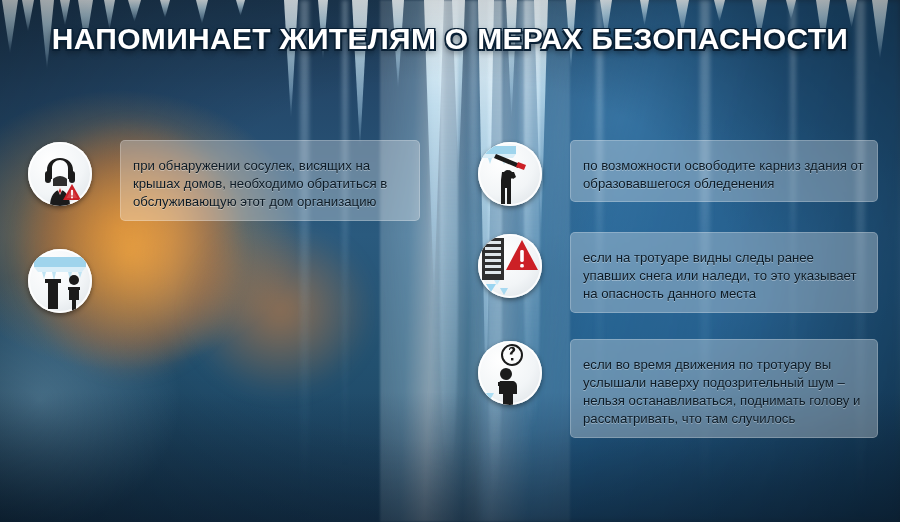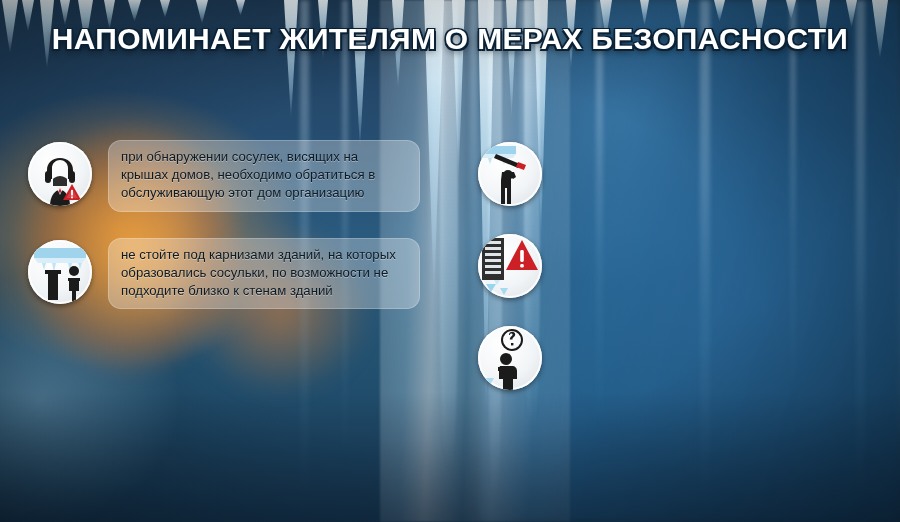"при обнаружении сосулек, висящих на" .text-box { border-radius: 13px -> 5px; margin-left: 16px -> 28px; padding: 7px 12px 8px 12px -> 16px 12px 8px 12px }
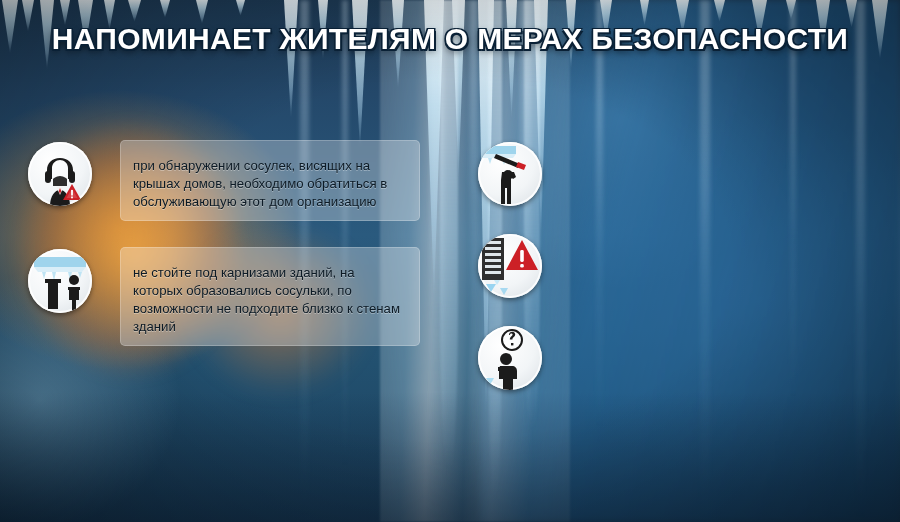"по возможности освободите карниз здания" div.text-box { html: none -> <div>по возможности освободите карниз здания от образовавшегося обледенения</div> }
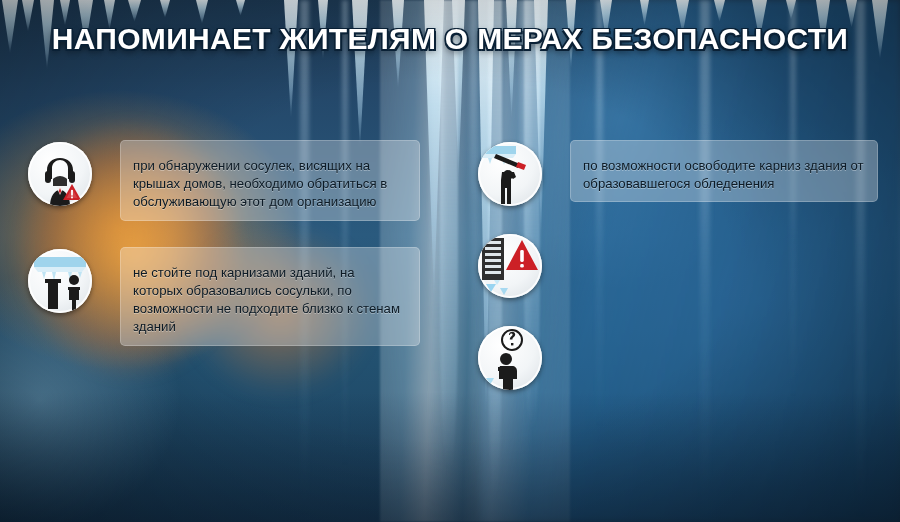"если на тротуаре видны следы" div.text-box { html: none -> <div>если на тротуаре видны следы ранее упавших снега или наледи, то это указывает на опасность данного места</div> }
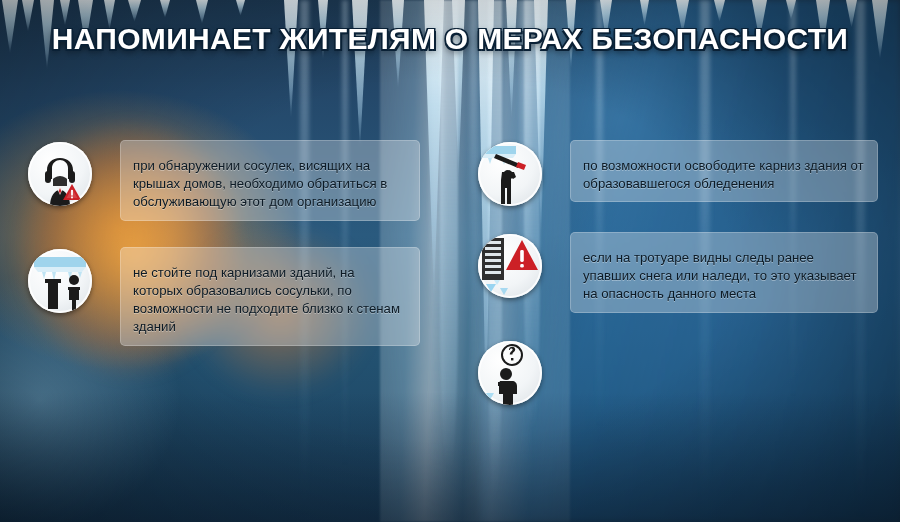"не стойте под карнизами зданий," div.text-box { html: <div>не стойте под карнизами зданий, на которых образовались сосульки, по возможности не подходите близко к стенам зданий</div> -> none }
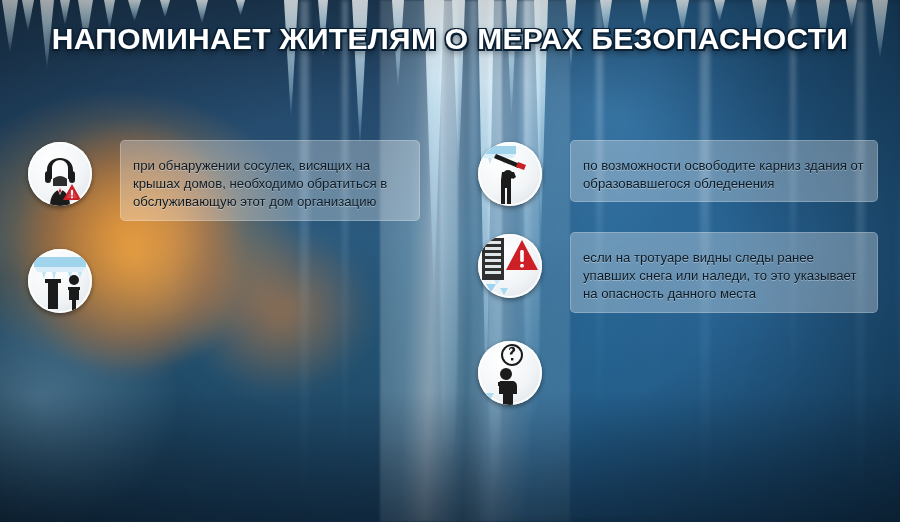"если во время движения по" div.text-box { html: none -> <div>если во время движения по тротуару вы услышали наверху подозрительный шум – нельзя останавливаться, поднимать голову и рассматривать, что там случилось</div> }
